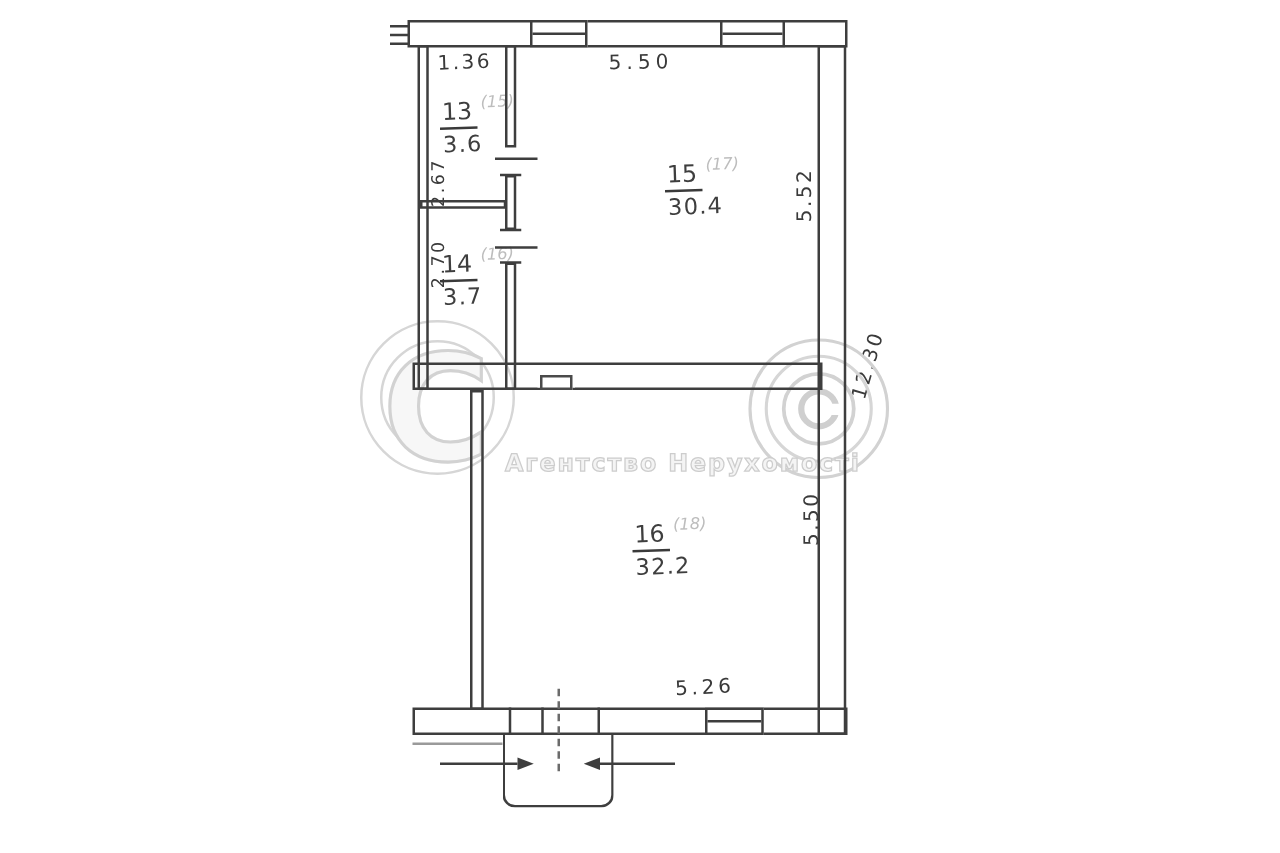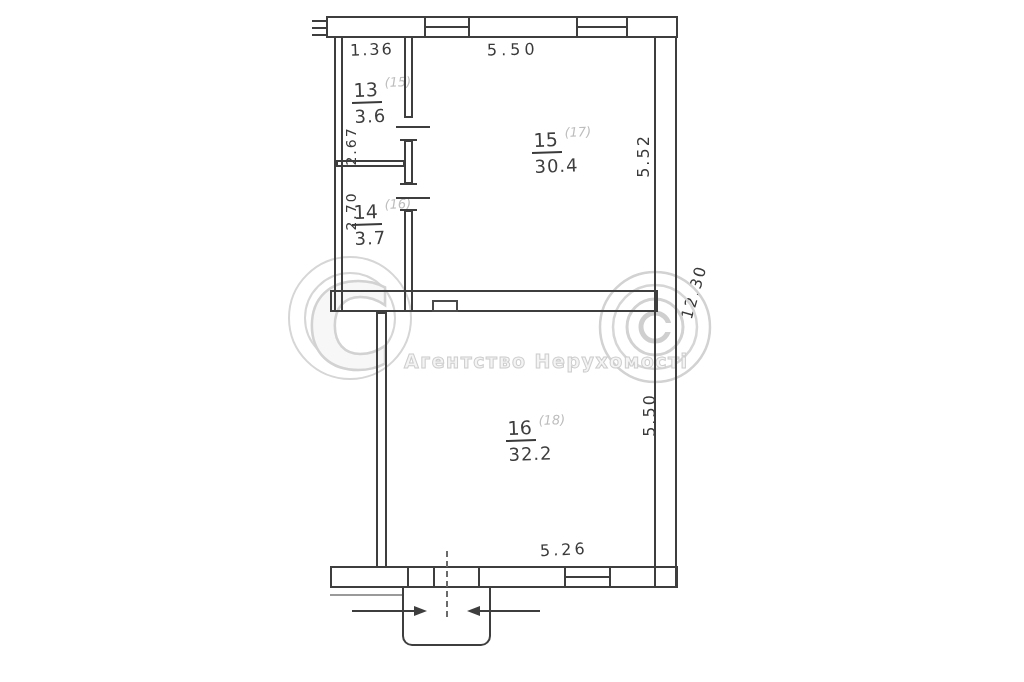"Агентство Нерухомості" div.wm-sub { top: 350px -> 360px }
